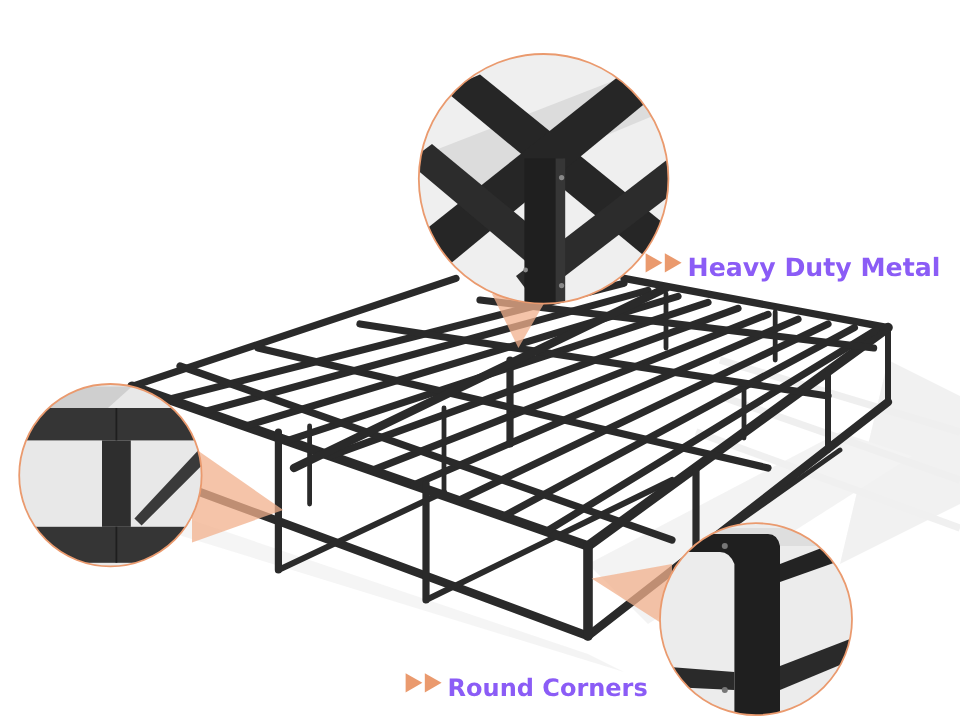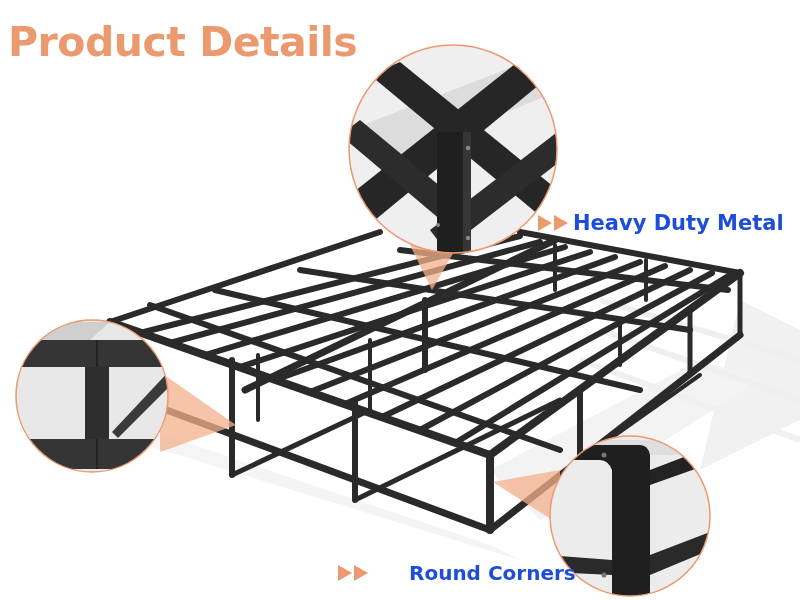"Product Details" div.title { html: <div>Product Details</div> -> none }
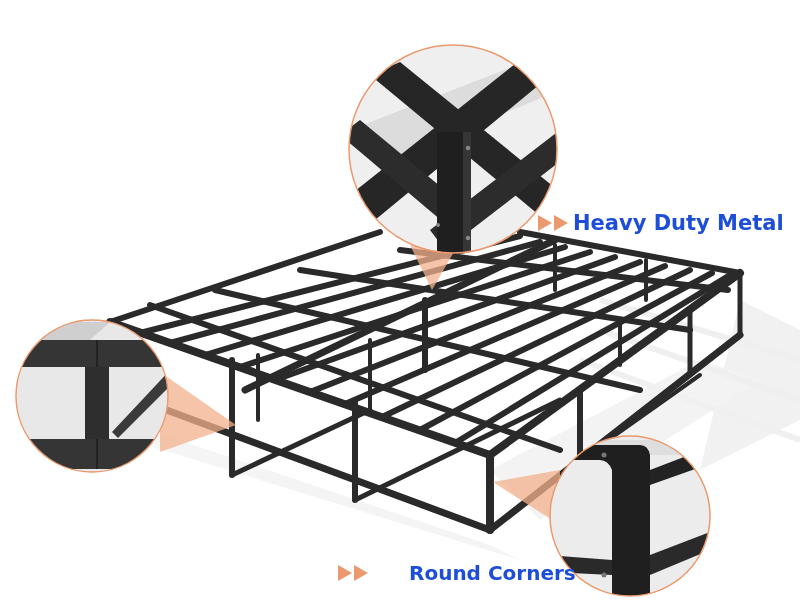"Heavy Duty Metal" .callout { align-items: center -> none; color: #1d4ed8 -> #8b5cf6 }
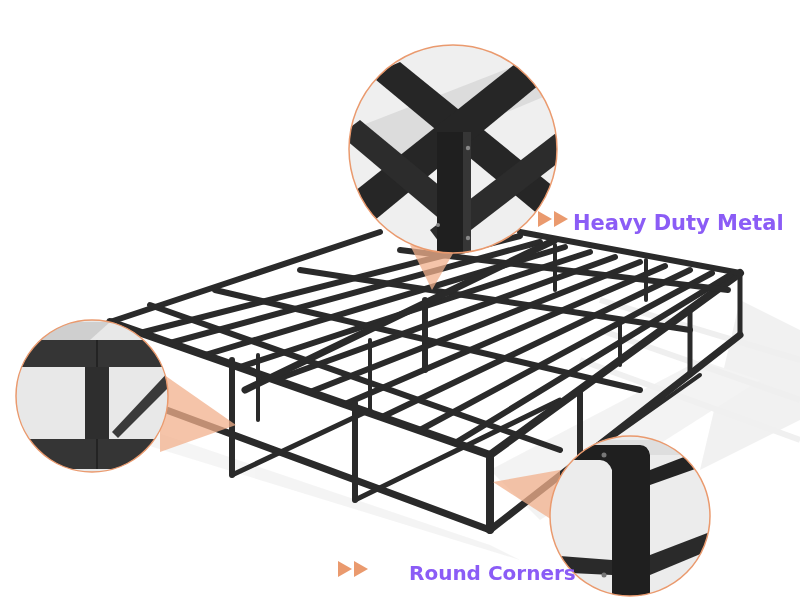"Round Corners" .c-round { gap: 36px -> none }
